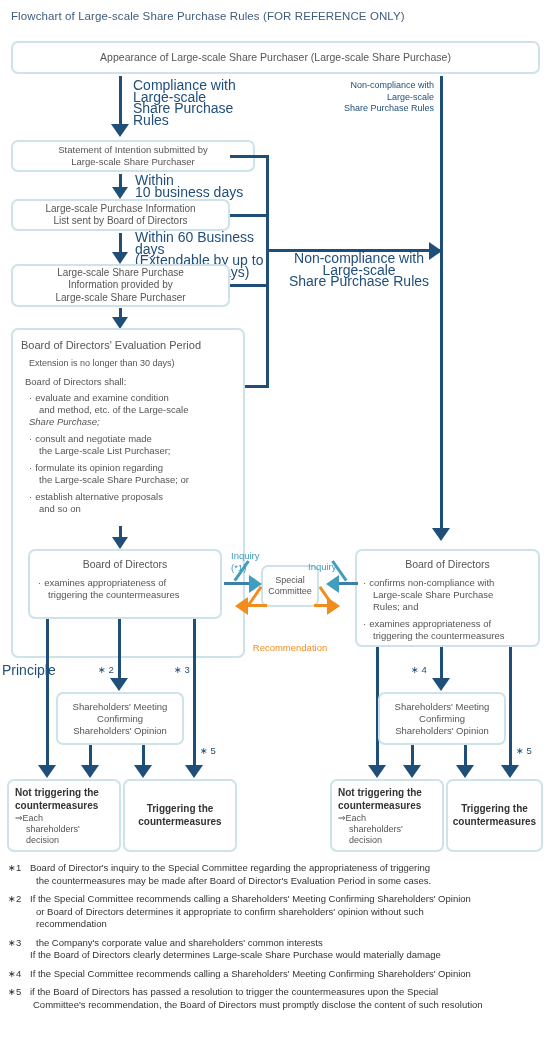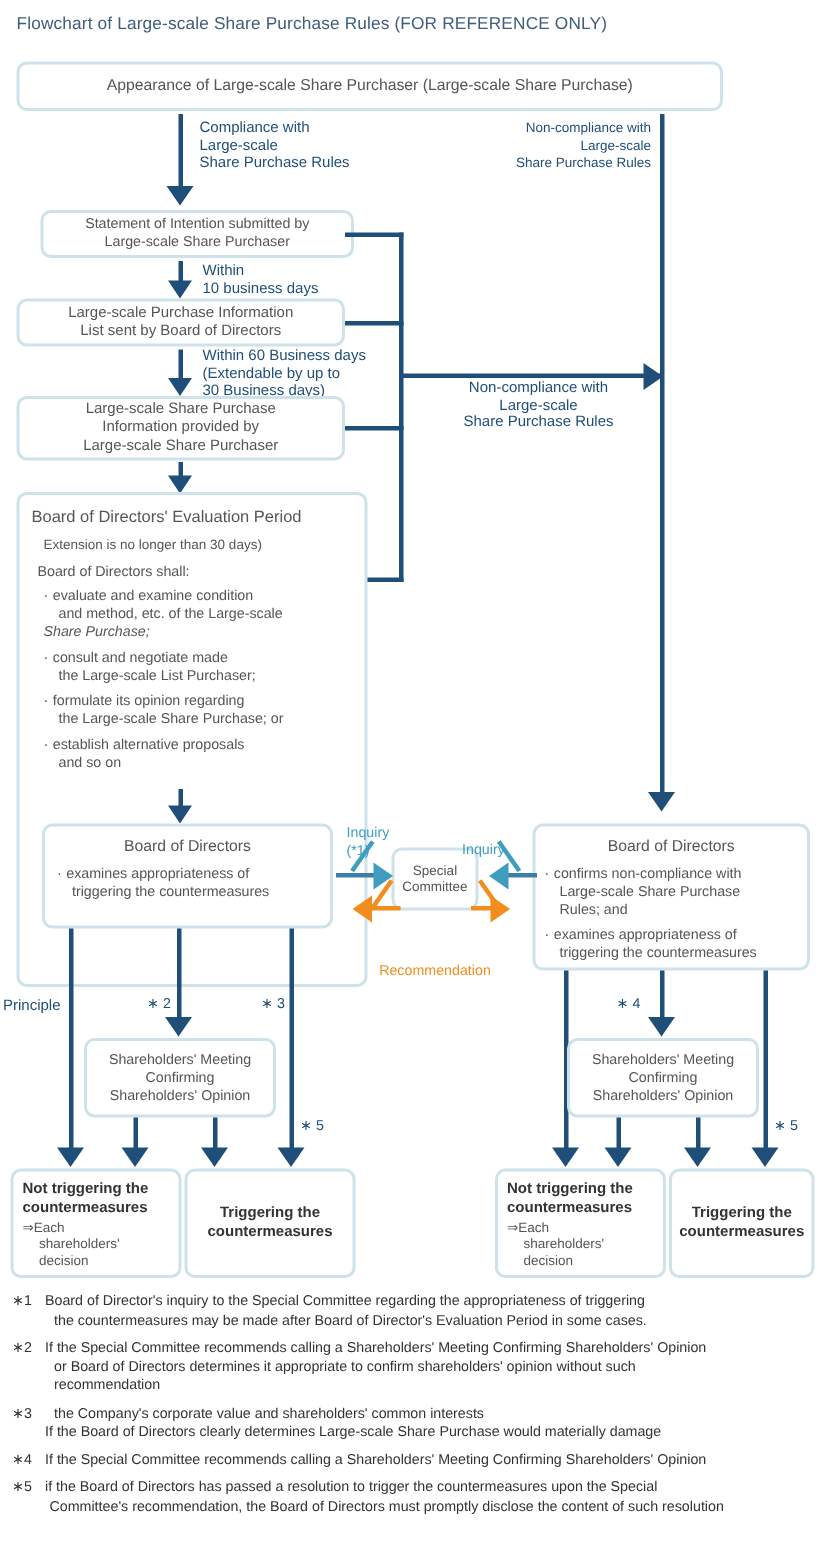"Appearance of Large-scale Share" div.abs { width: 471px -> 529px }
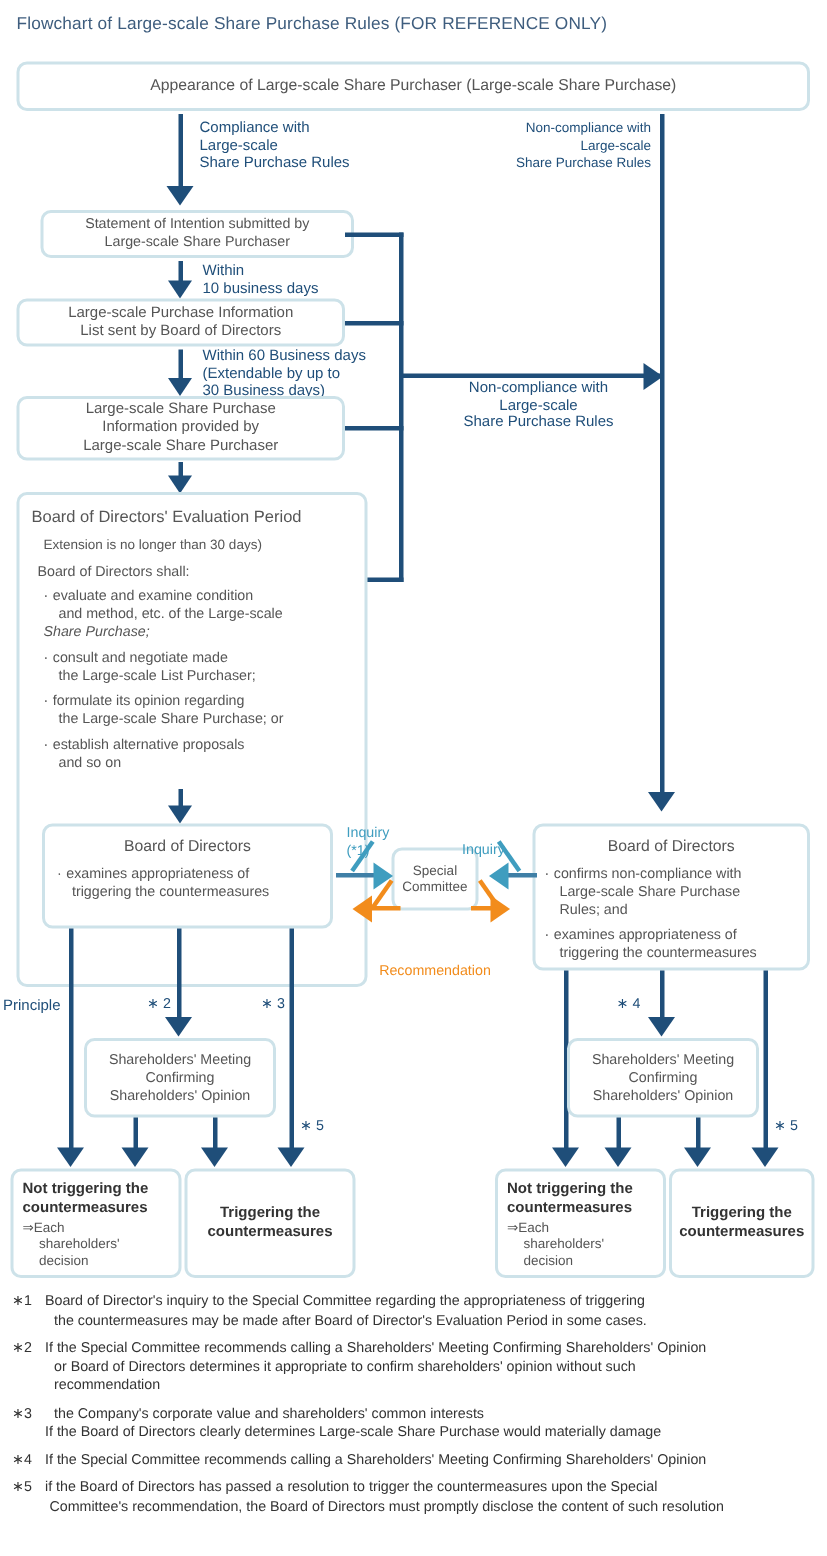"Compliance with" .lbl { font-size: 10px -> 14px }
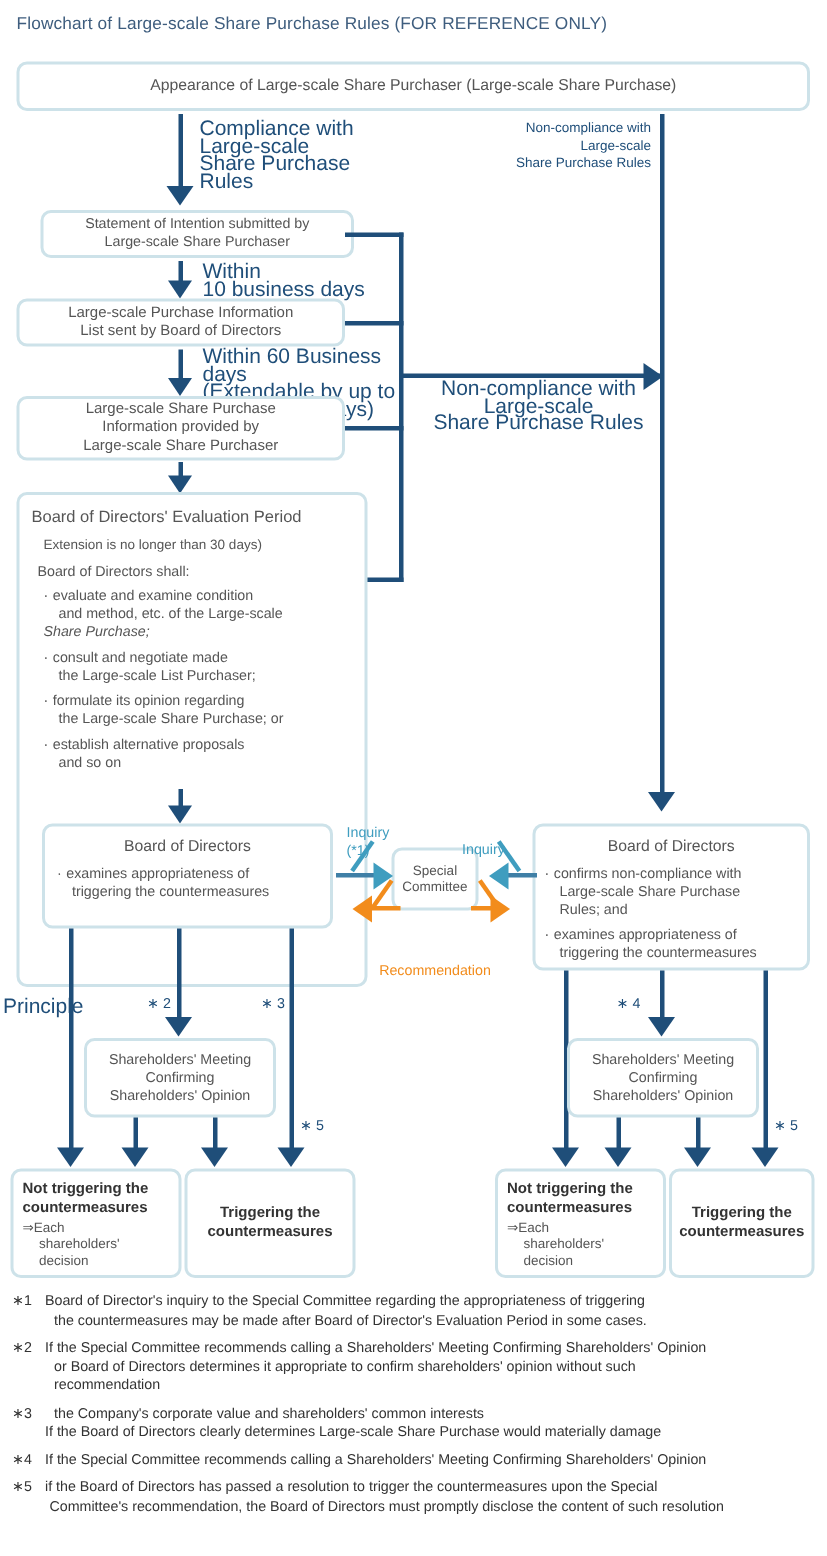"Statement of Intention submitted by" div.abs { margin-left: 16px -> none; width: 209px -> 244px }
